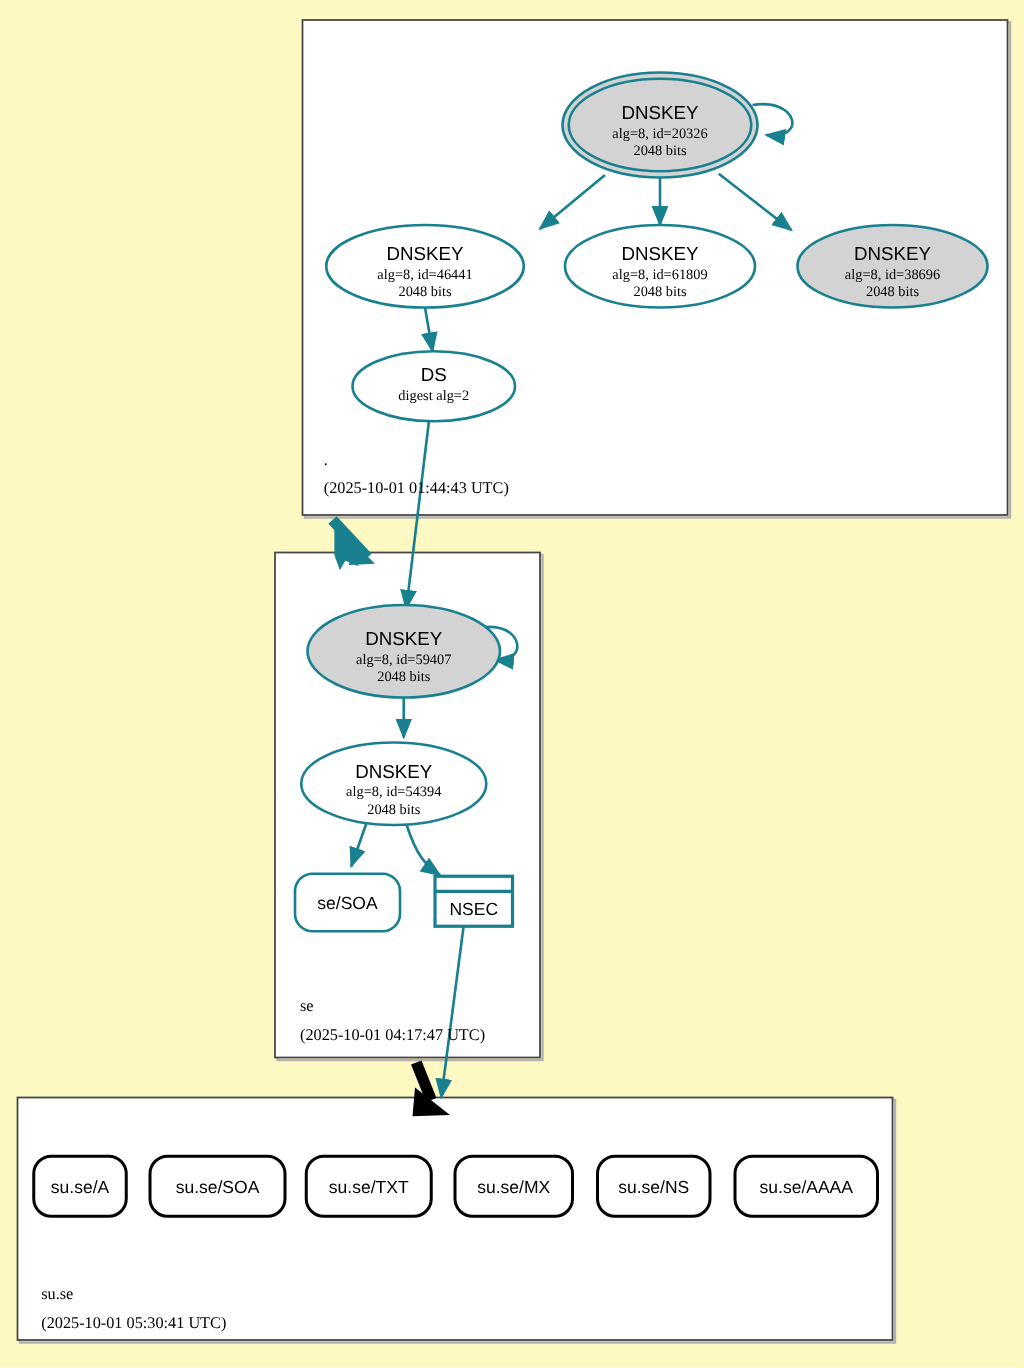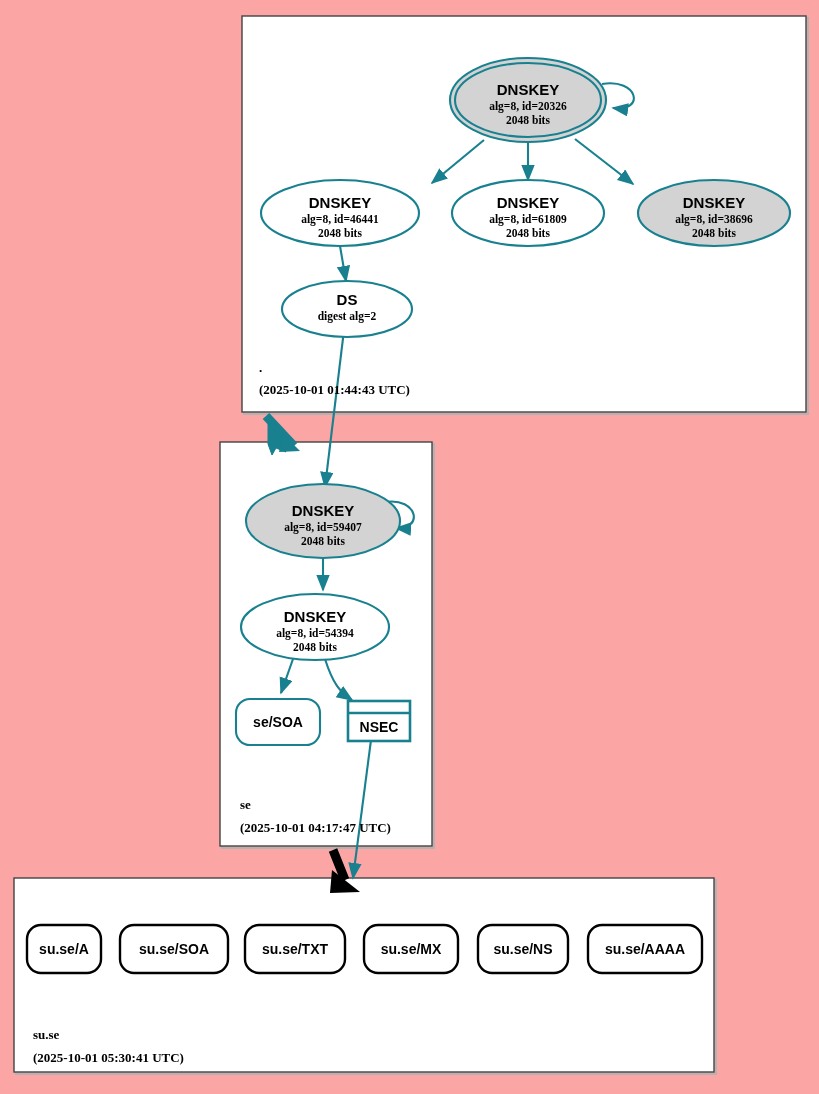"DNSKEY" #stage { background: #fca5a5 -> #fef9c3; font-weight: bold -> none }
